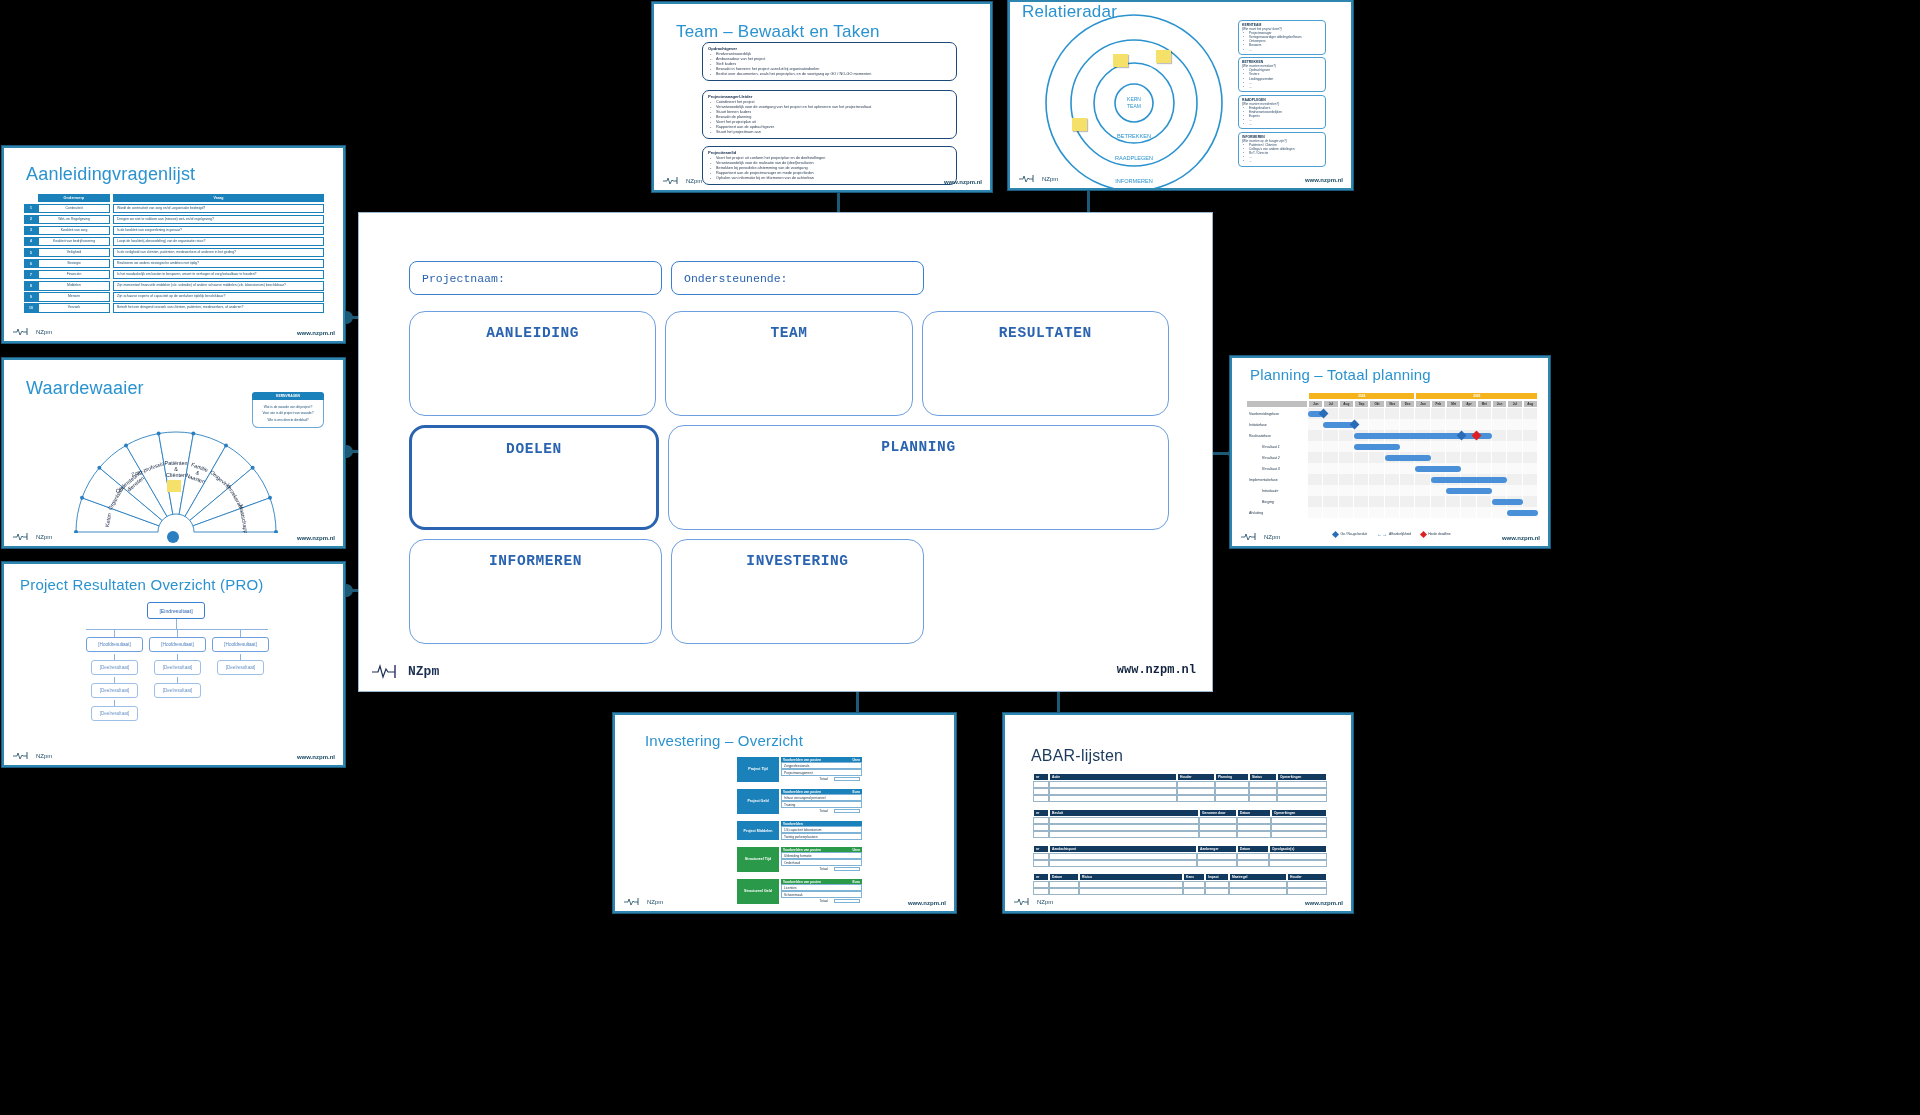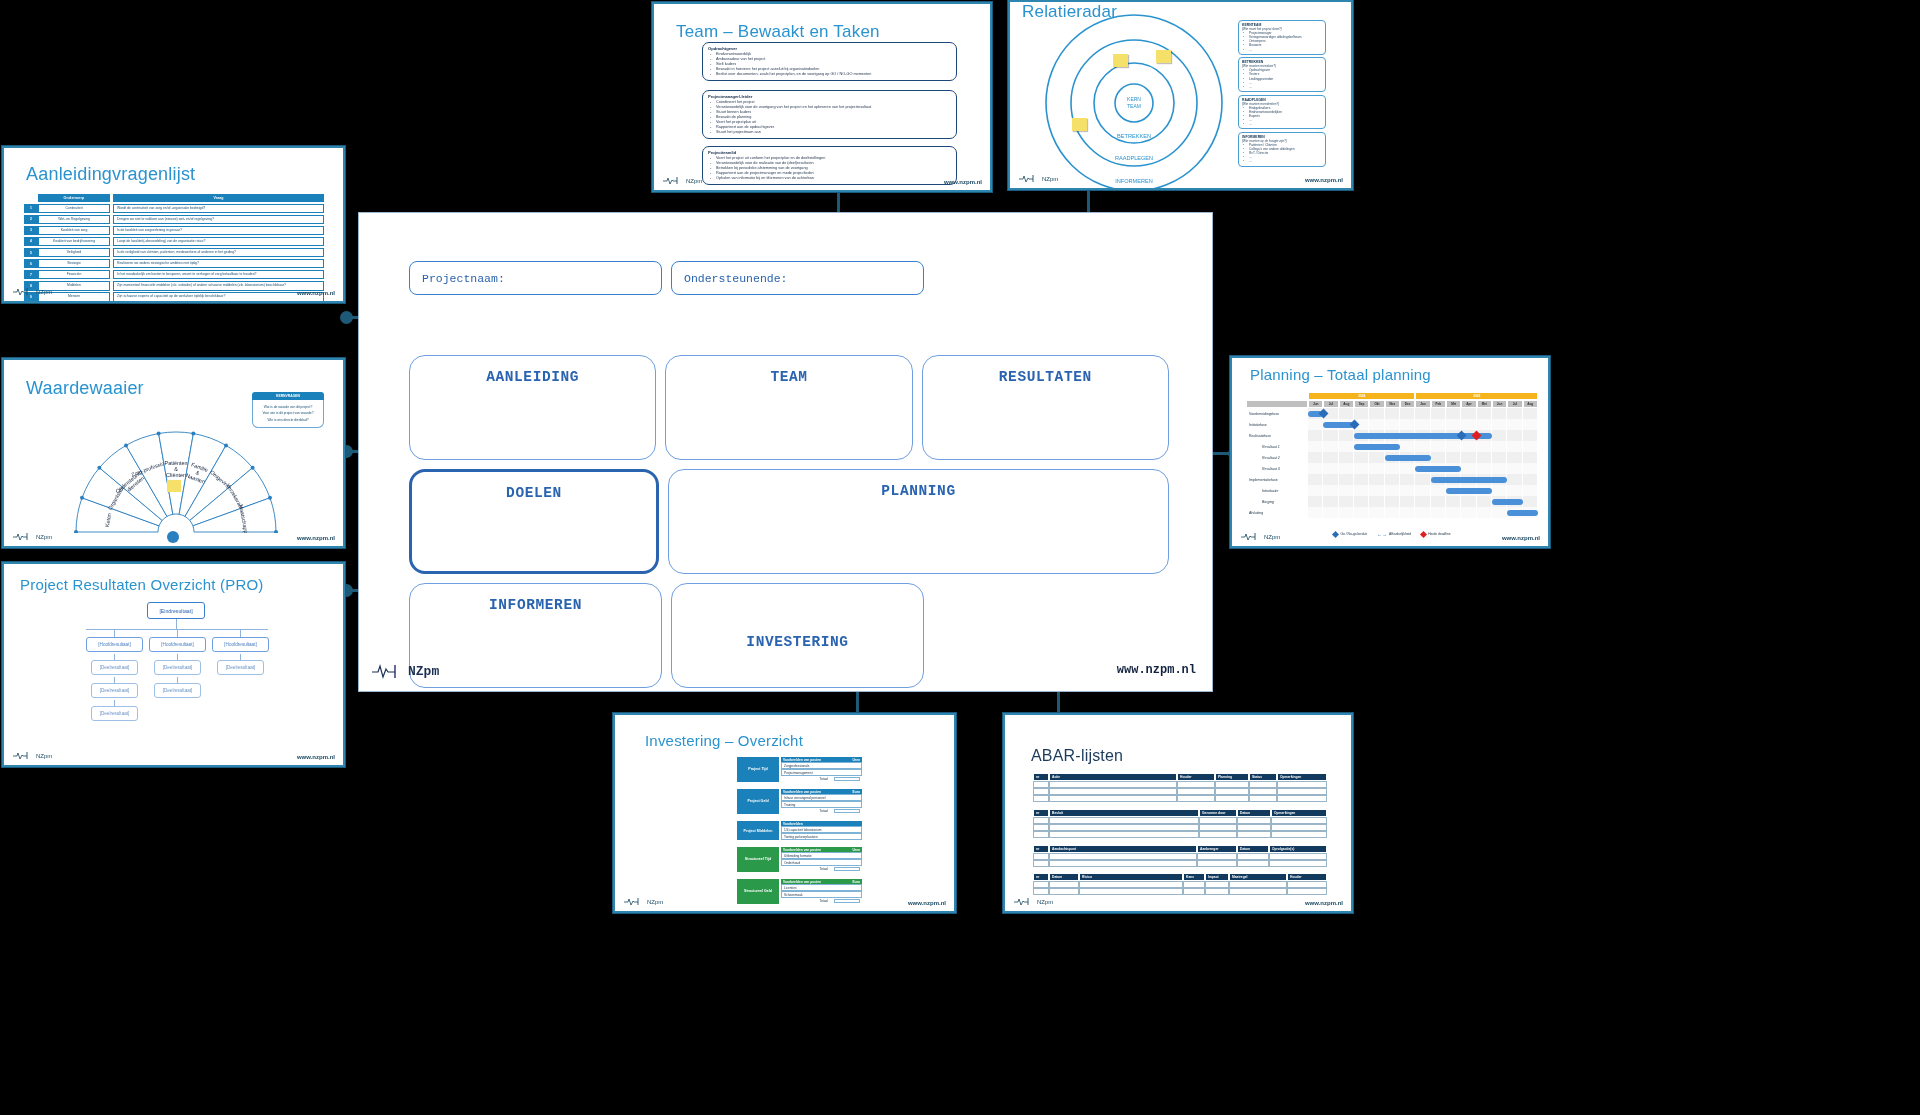"Aanleidingvragenlijst" #card-aanleiding { height: 157px -> 197px }
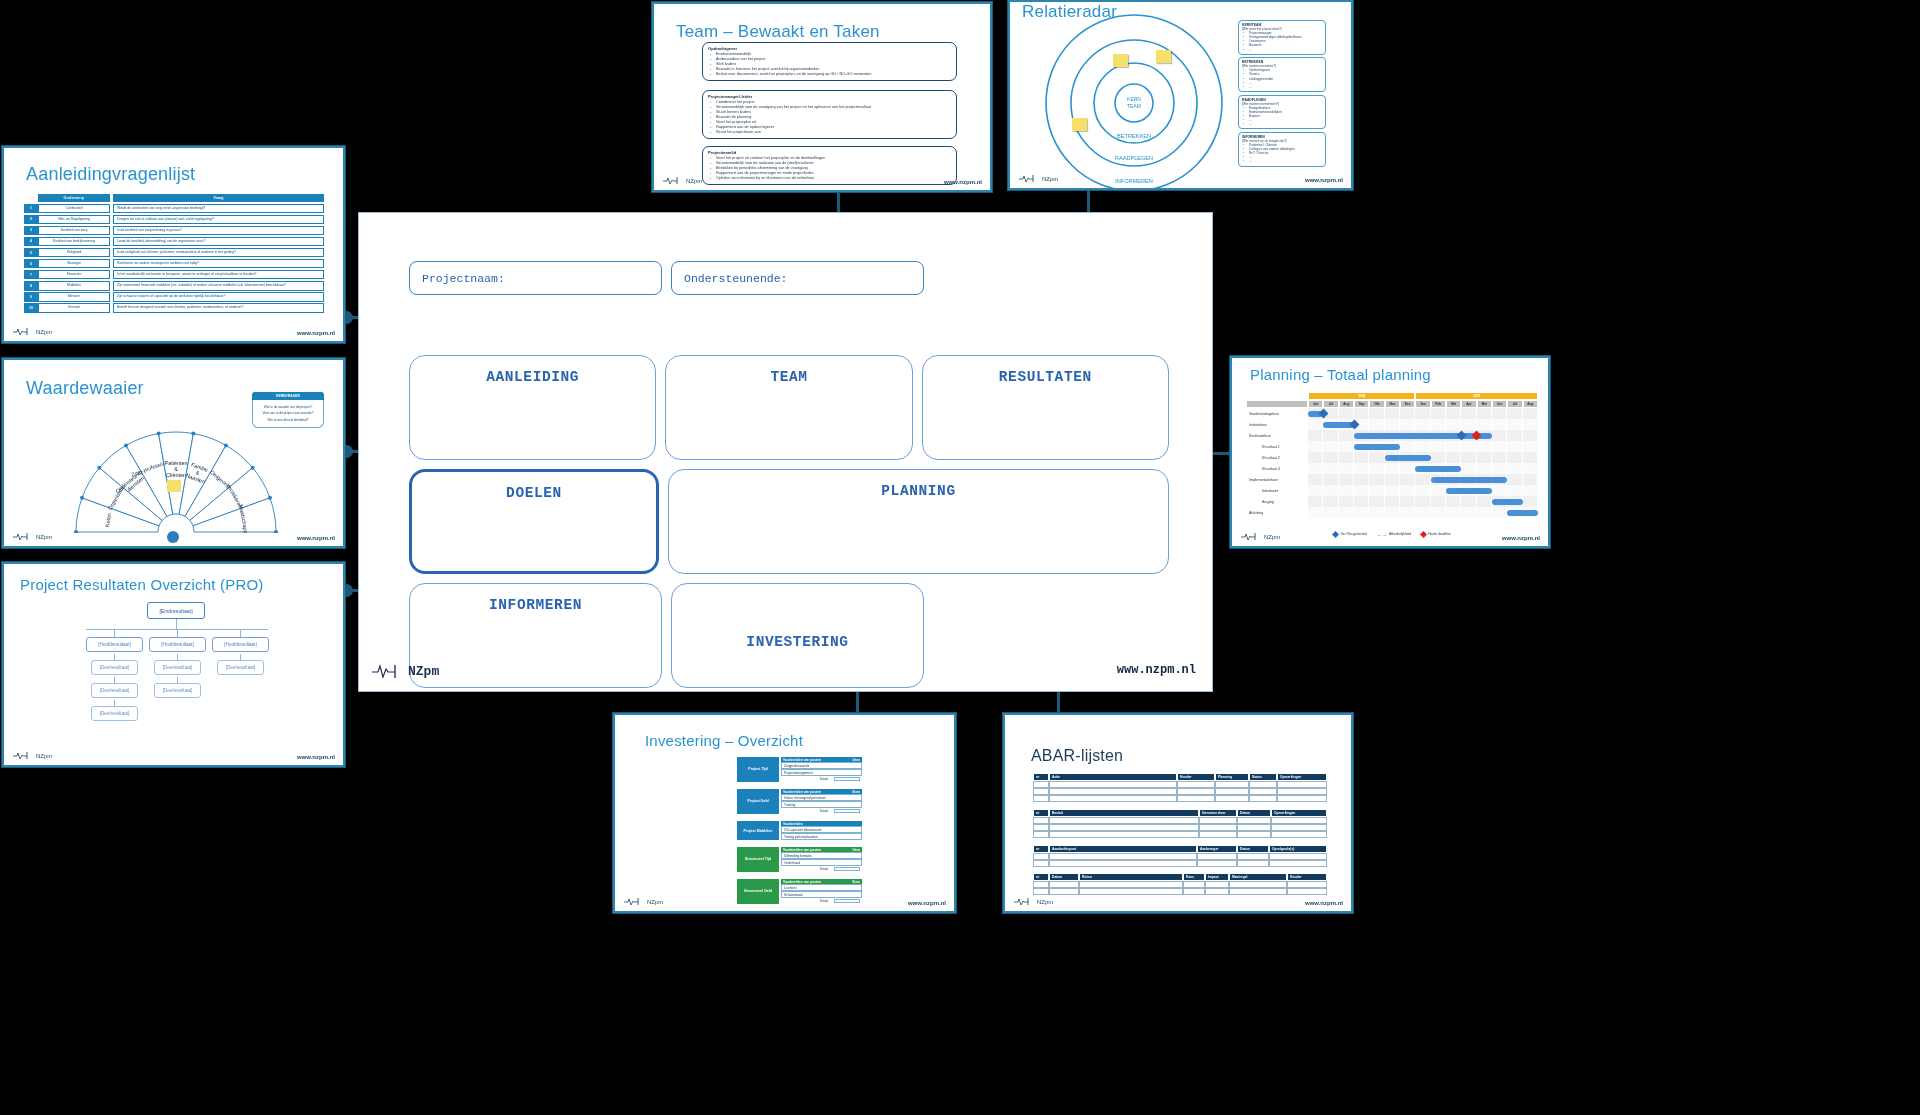"AANLEIDING" .grid { margin-top: 44px -> none }
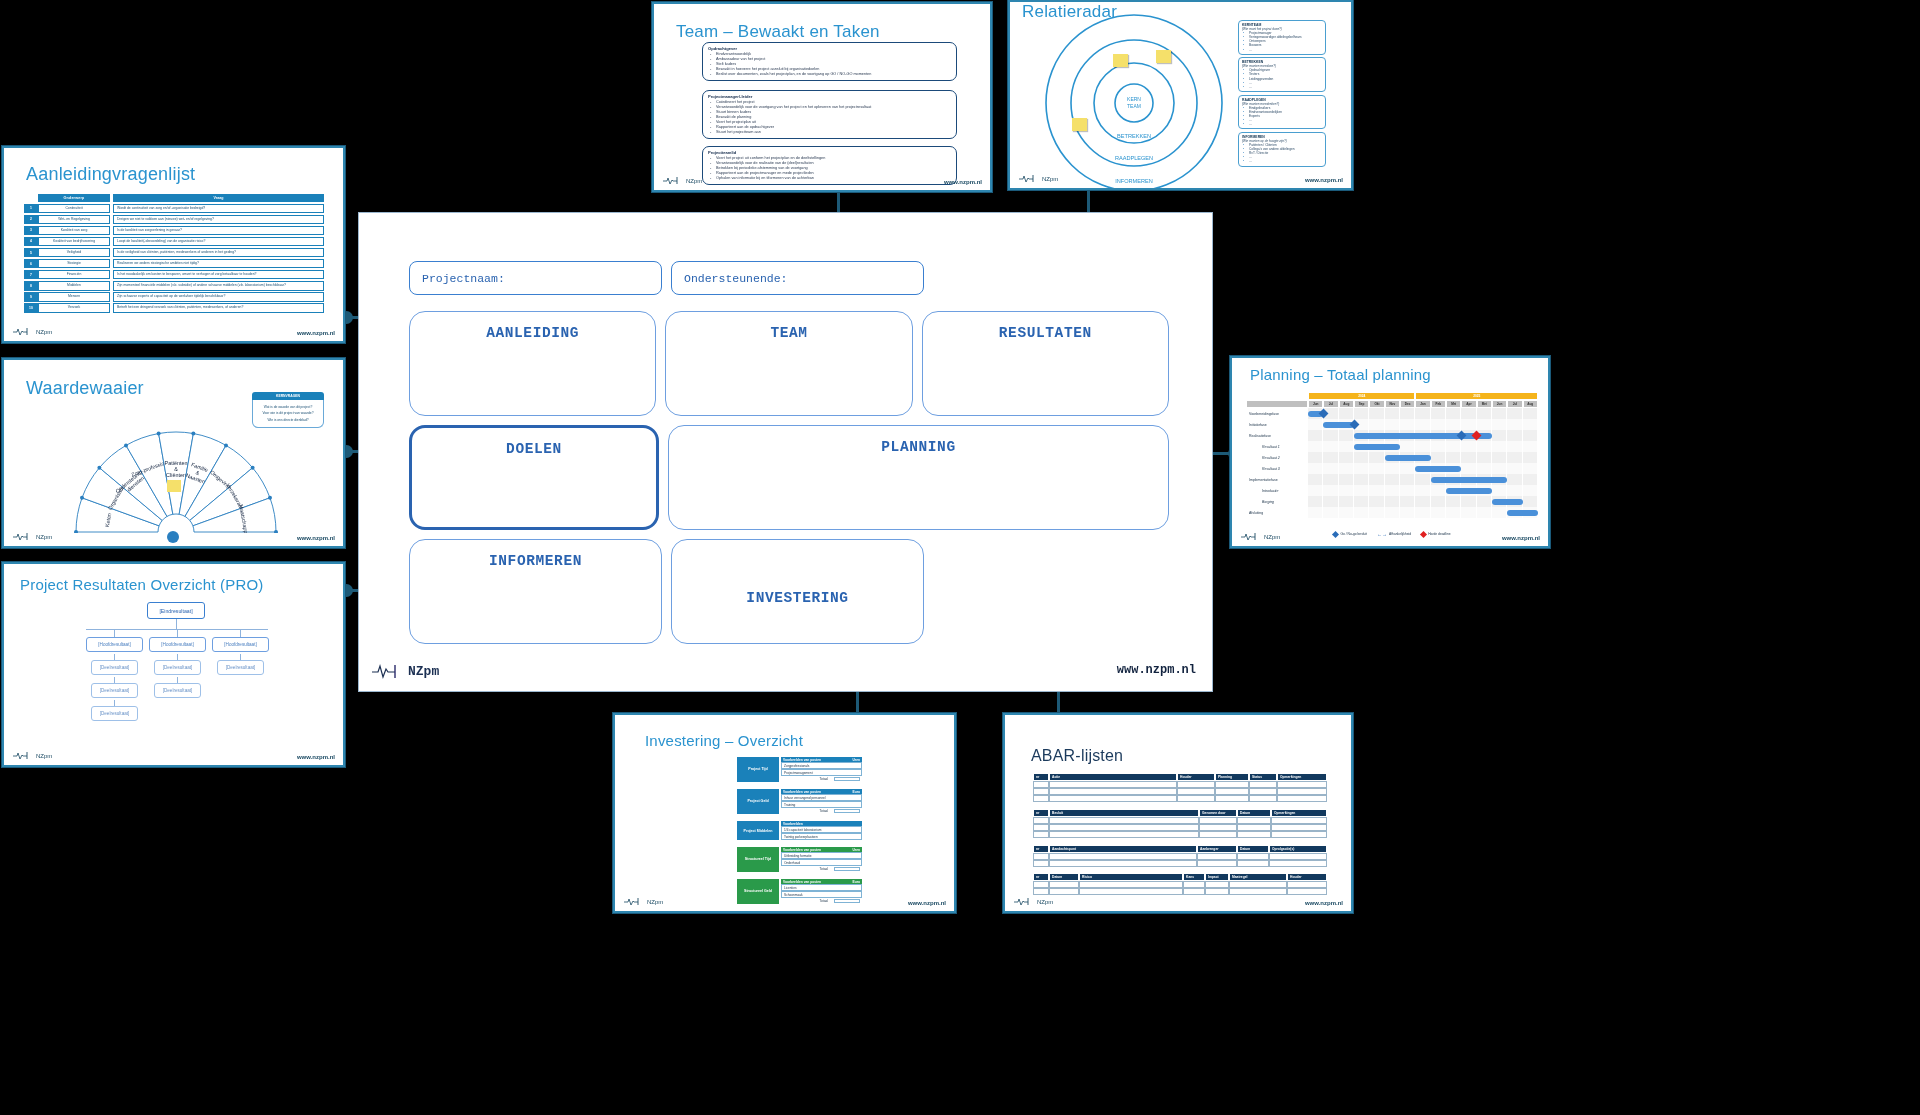"INVESTERING" .c-investering { align-items: center -> none }
